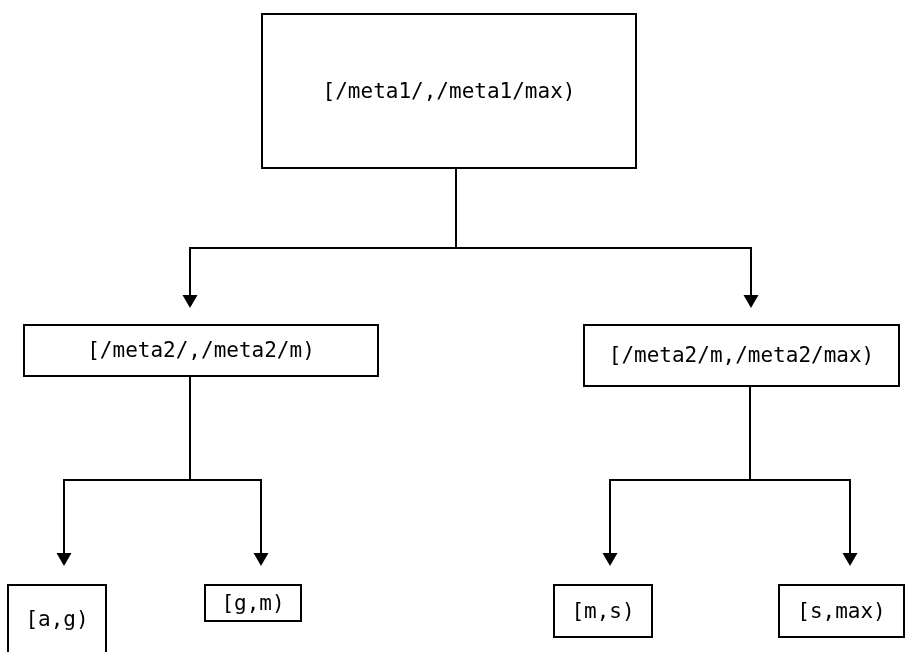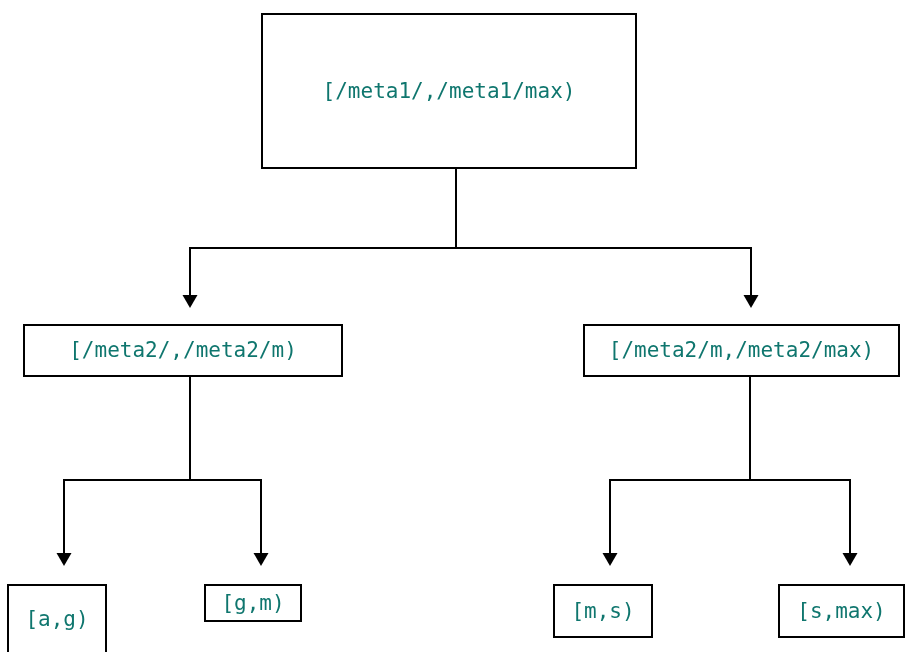"[/meta1/,/meta1/max)" .canvas { color: #0f766e -> #000000 }
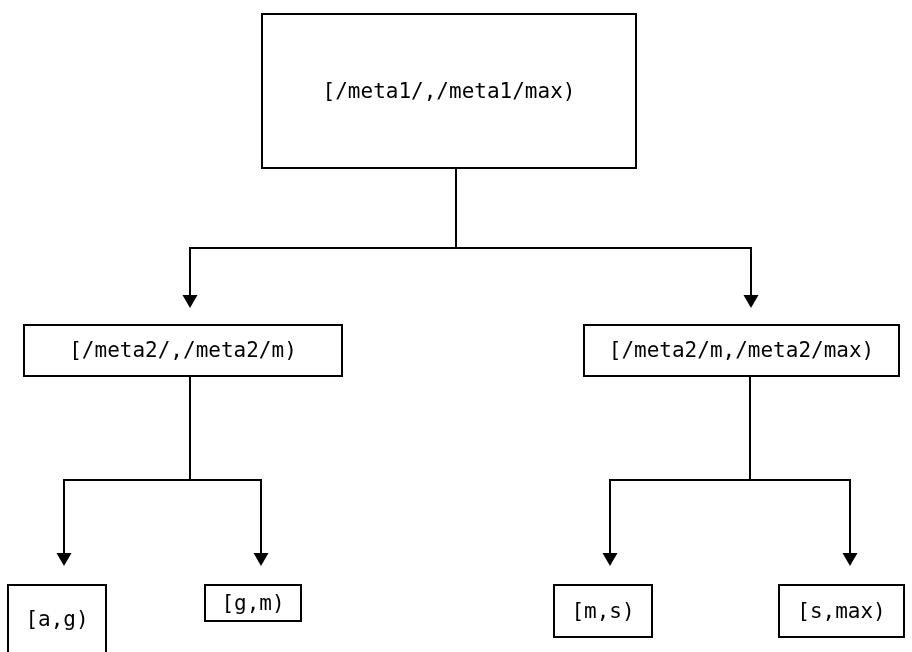"[/meta2/,/meta2/m)" div.node { width: 320px -> 356px }
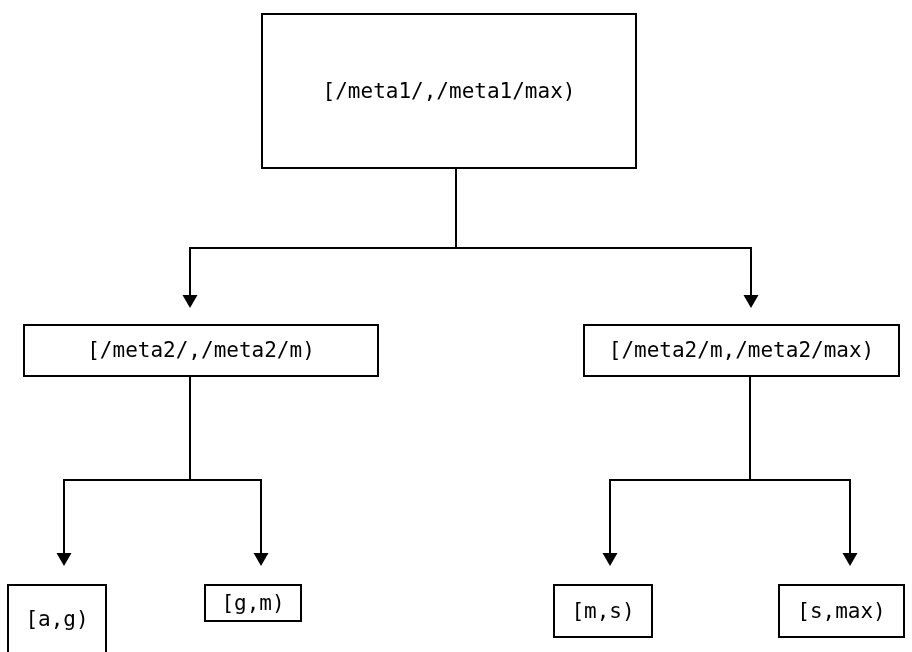"[/meta2/m,/meta2/max)" div.node { height: 53px -> 63px }
